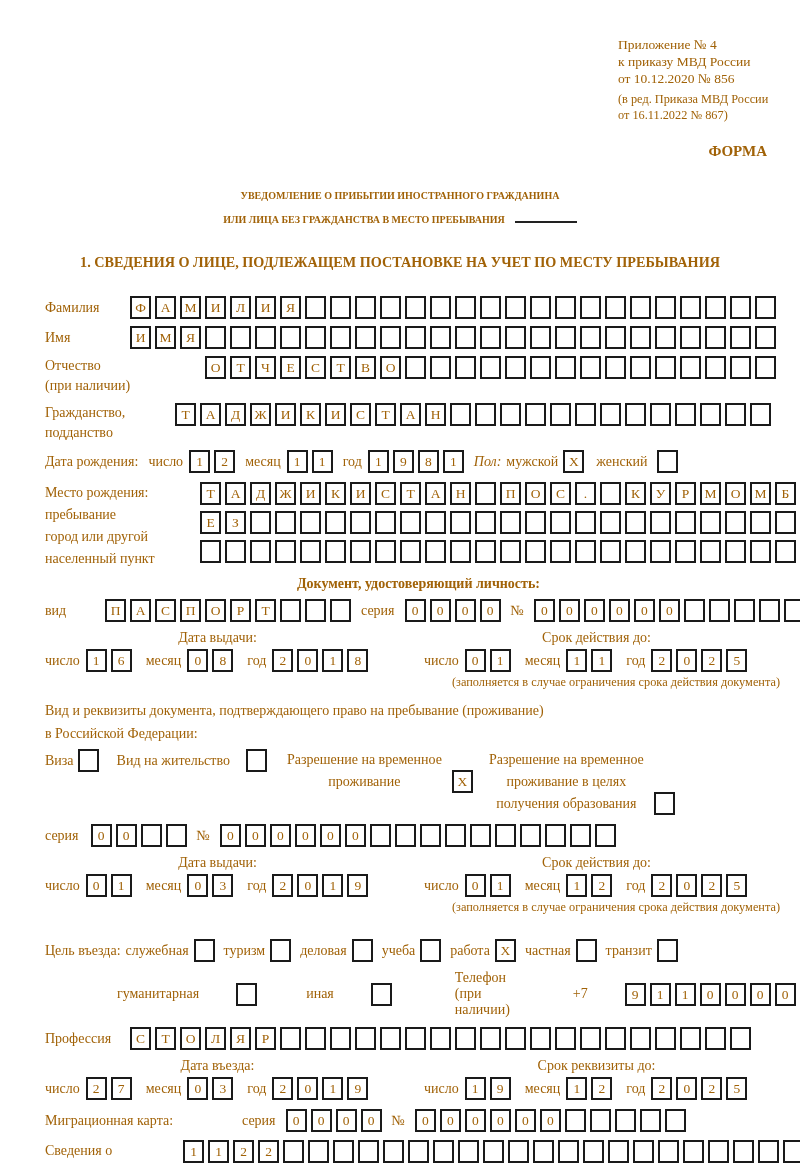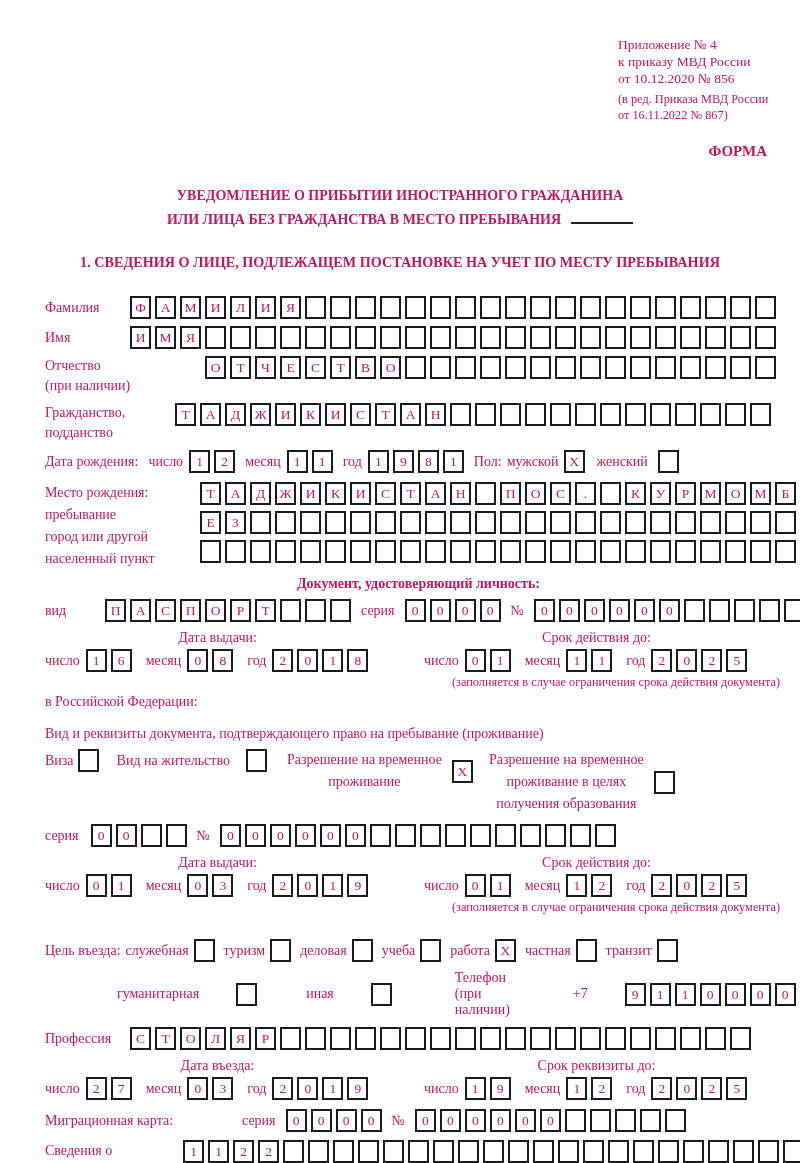"Приложение № 4" .page { color: #be185d -> #a16207 }
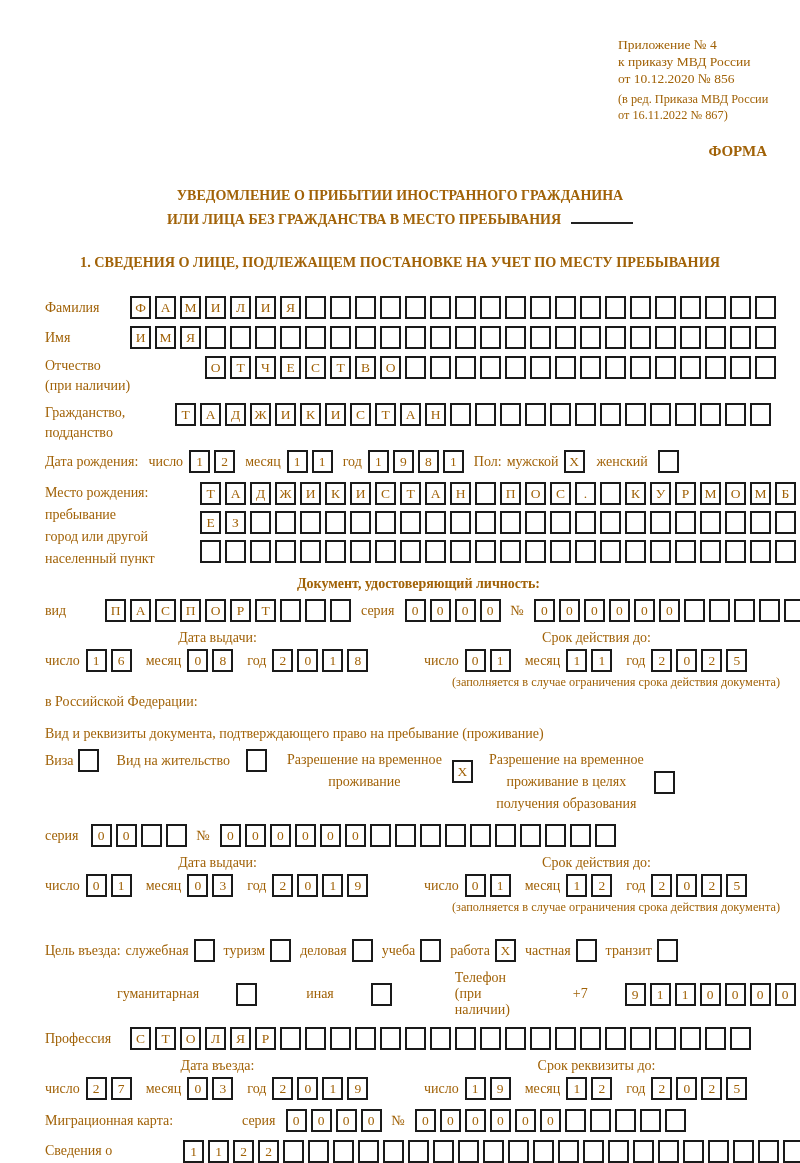"УВЕДОМЛЕНИЕ О ПРИБЫТИИ ИНОСТРАННОГО" .title { font-size: 14px -> 10px }
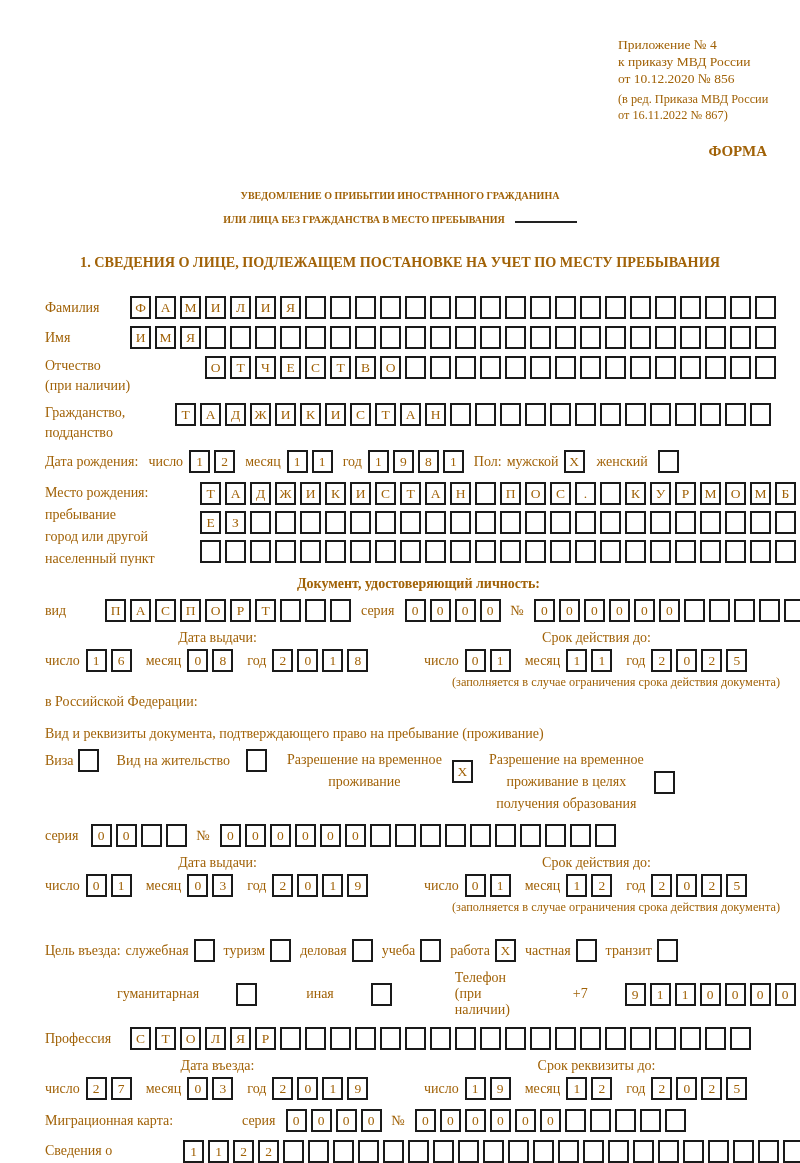"Пол:" span.lbl { font-style: none -> italic }
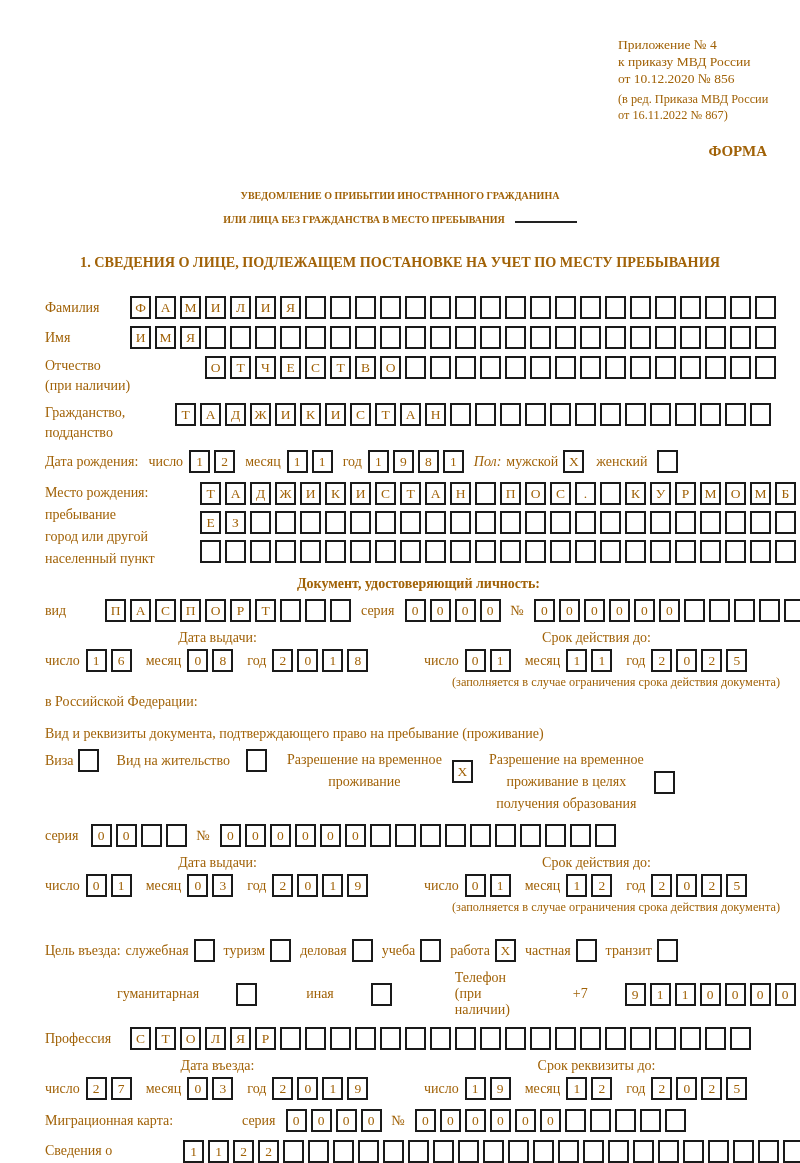"в Российской Федерации:" div.intro { order: before "Вид и реквизиты документа," -> after "Вид и реквизиты документа," }
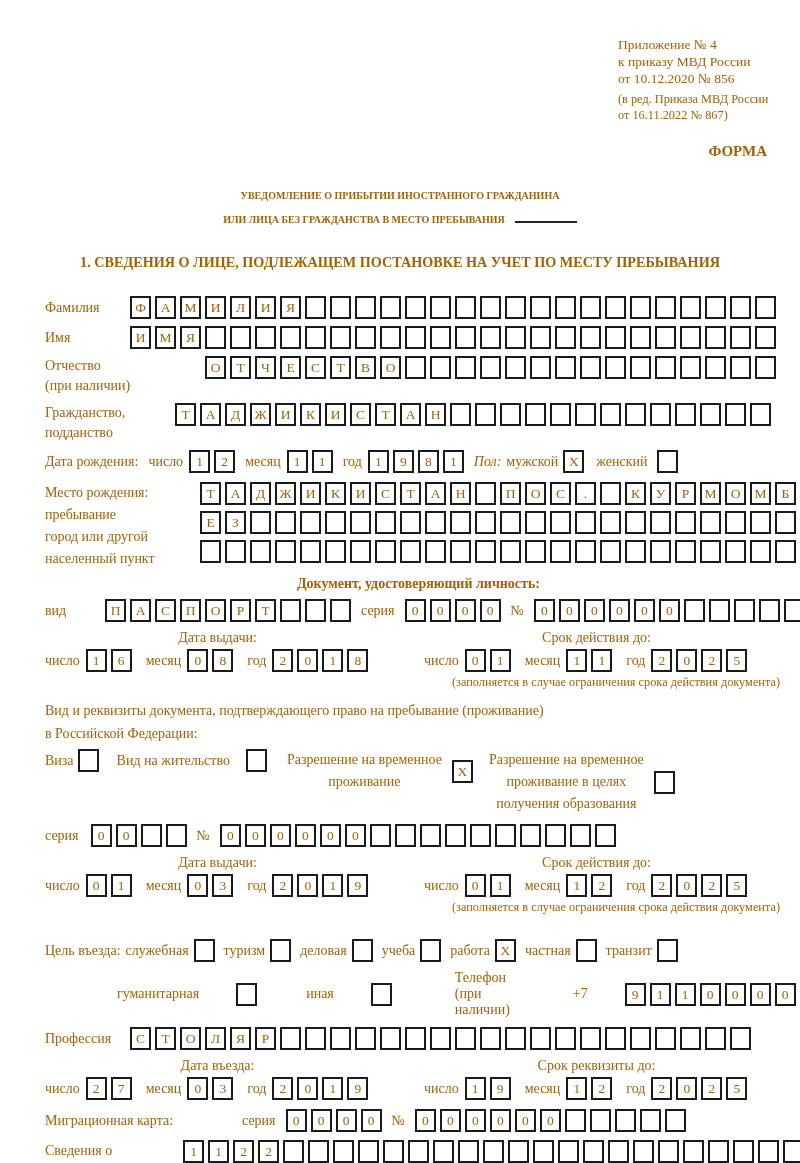"Виза" .pair { align-items: center -> flex-end }
